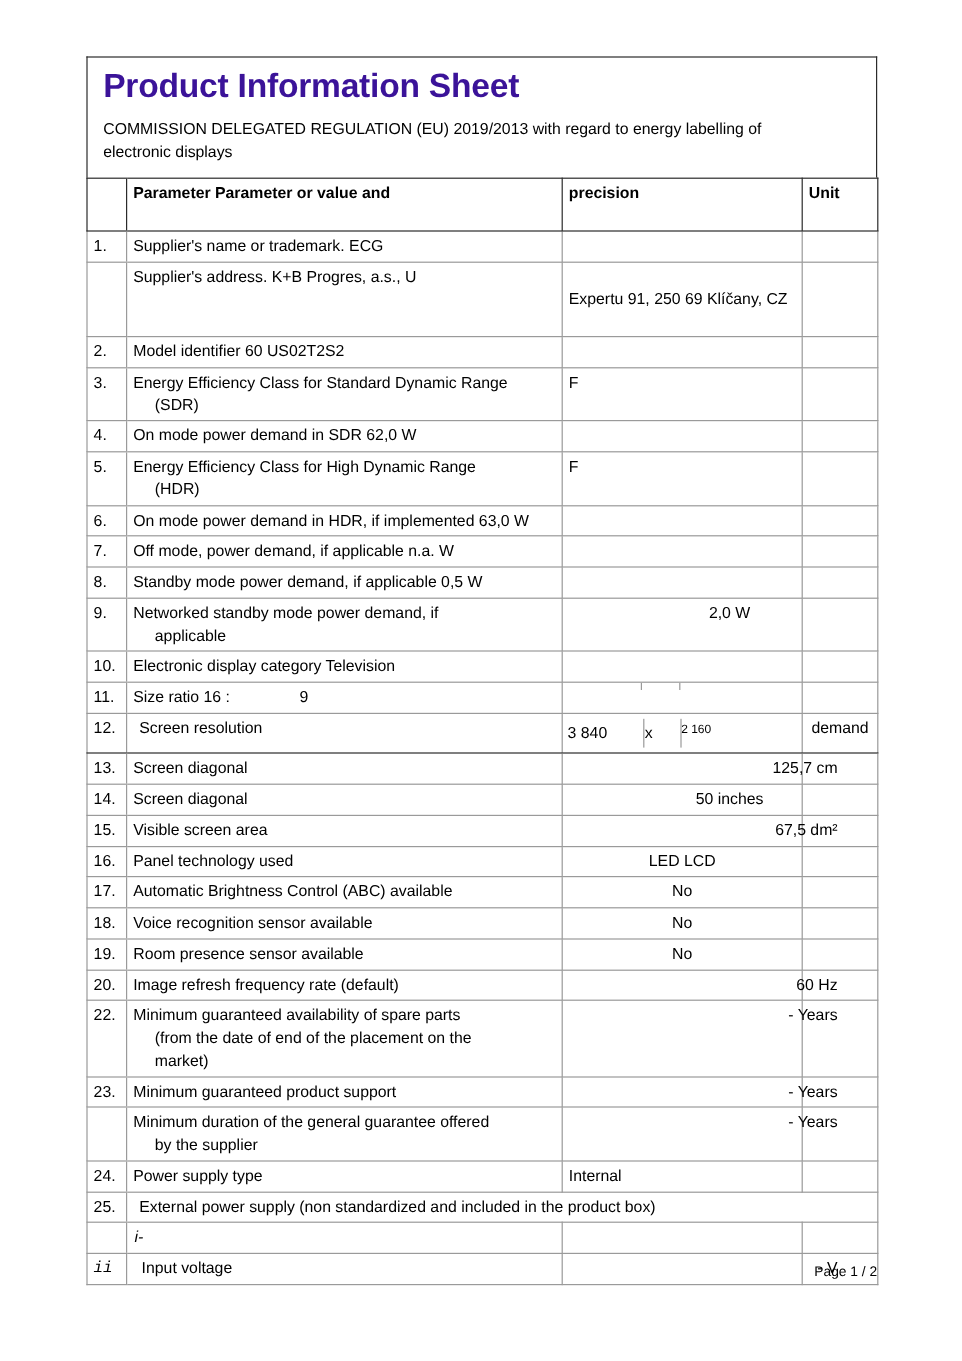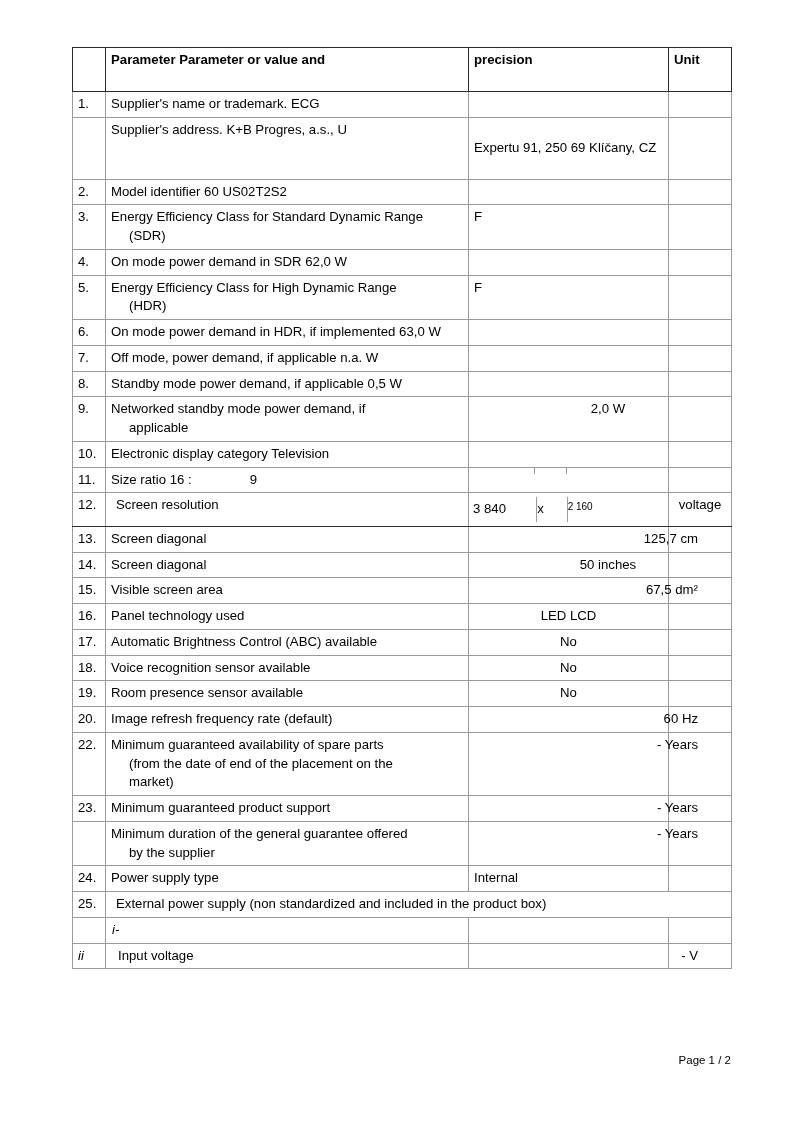"Product Information Sheet" div.header-box { html: none -> <div> <div>Product Information Sheet</div> <div>COMMISSION DELEGATED REGULATION (EU) 2019/2013 with regard to energy labelling of electronic displays</div> </div> }
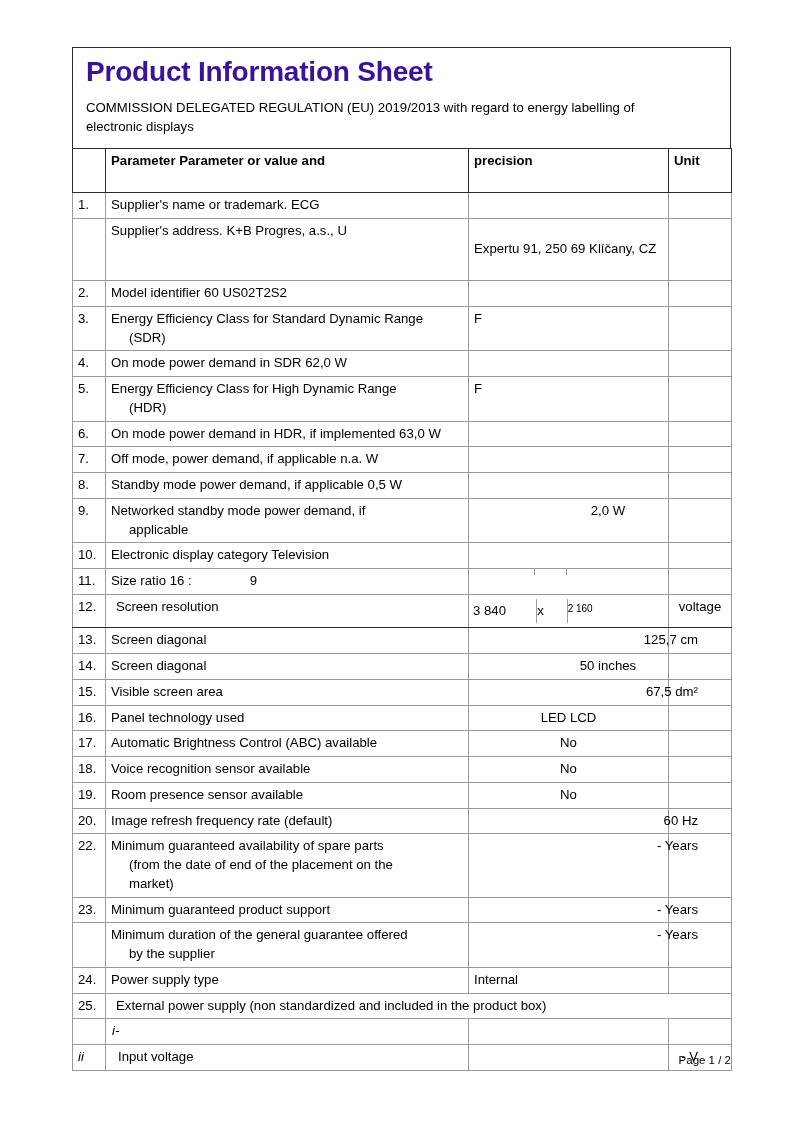"voltage" td.unit { text: voltage -> demand }
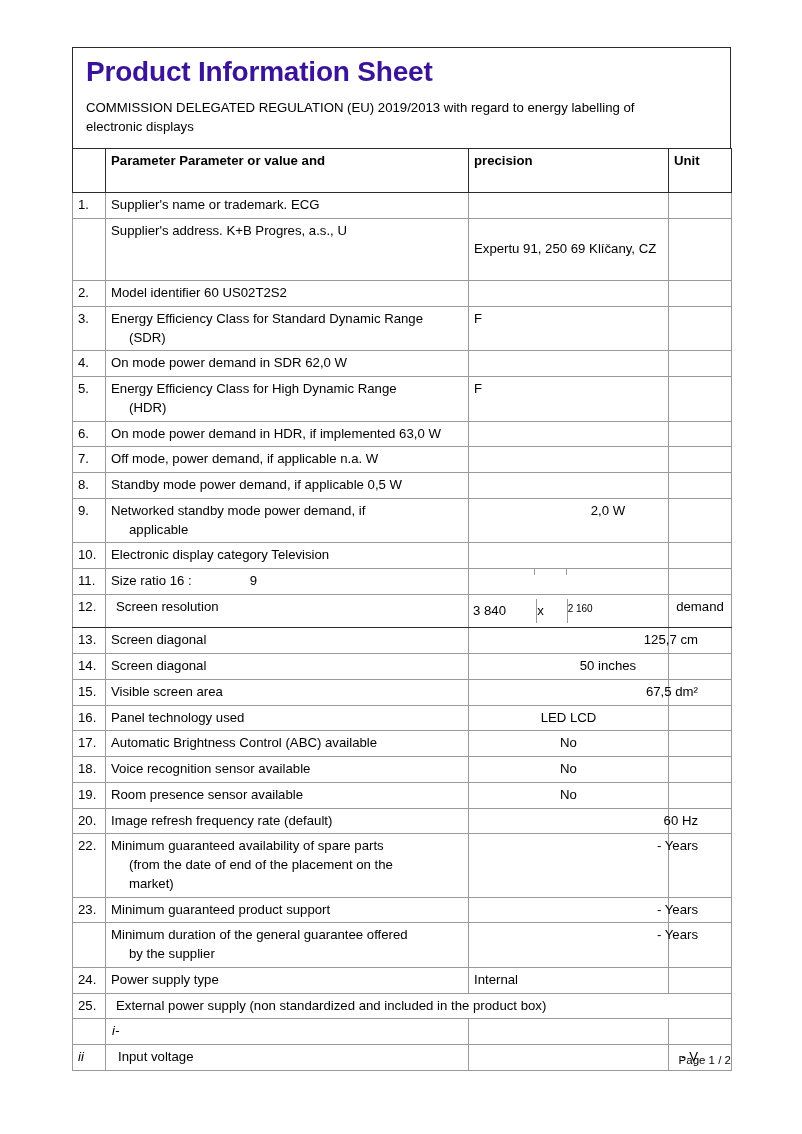"ii" .romanum { font-family: none -> Liberation Mono, monospace }
